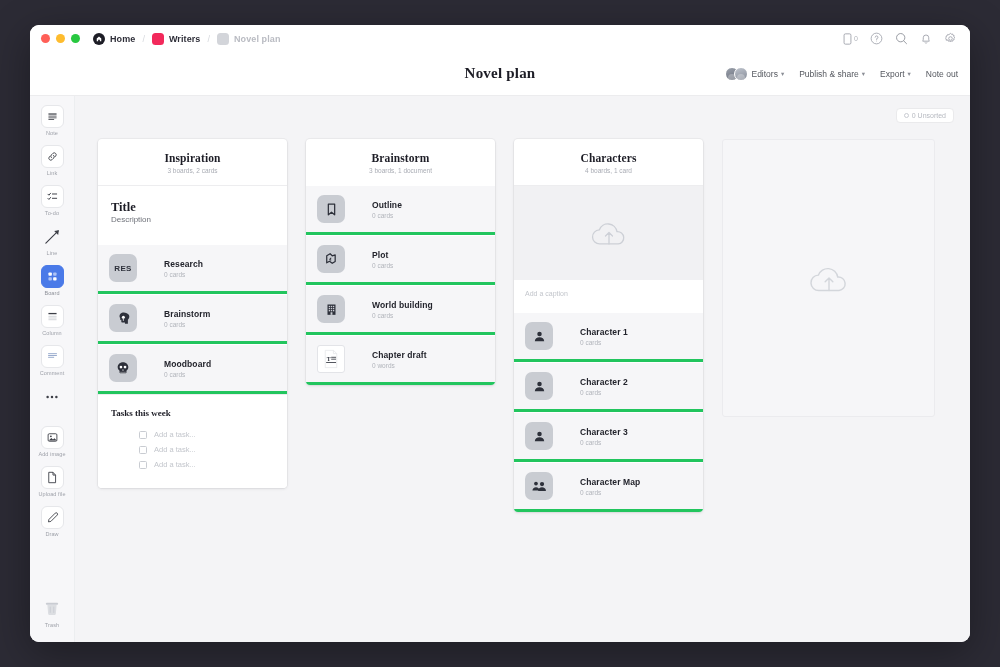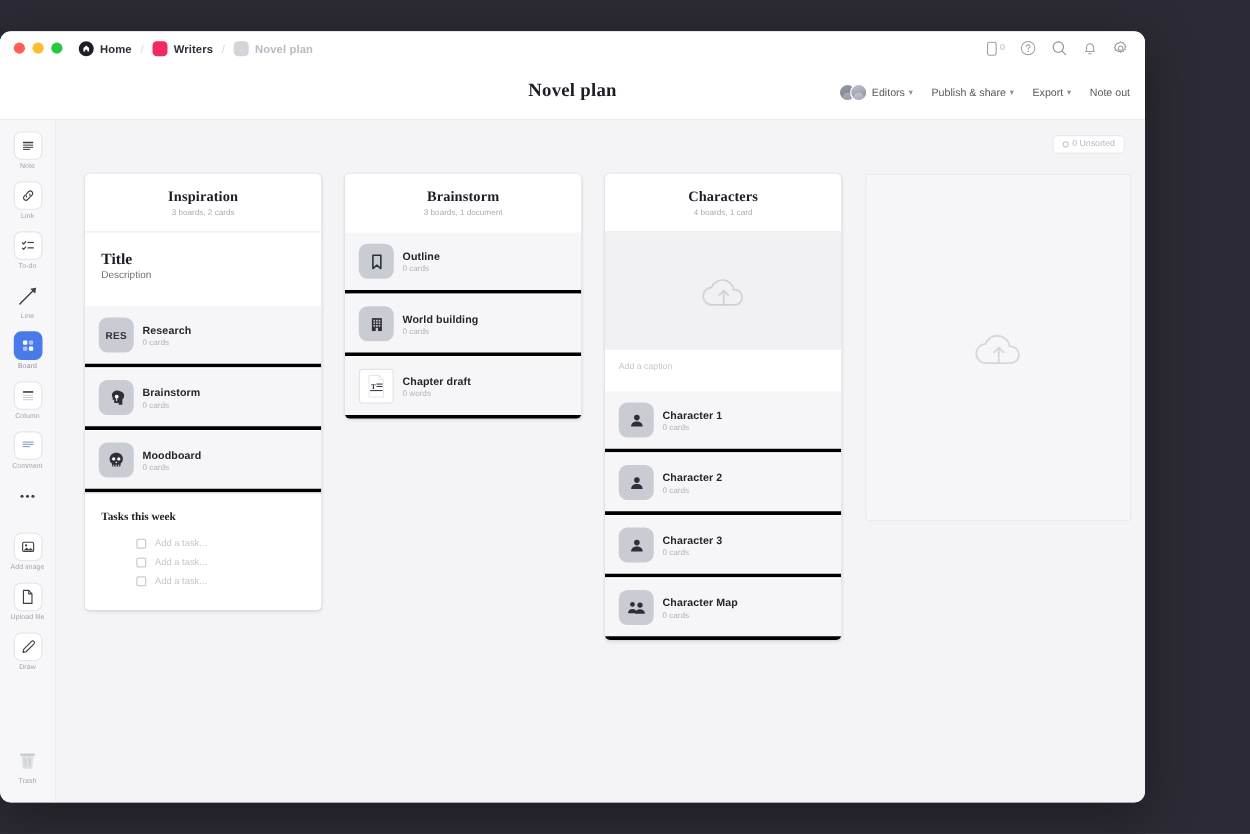"Home" .desktop { width: 916px -> 1000px }
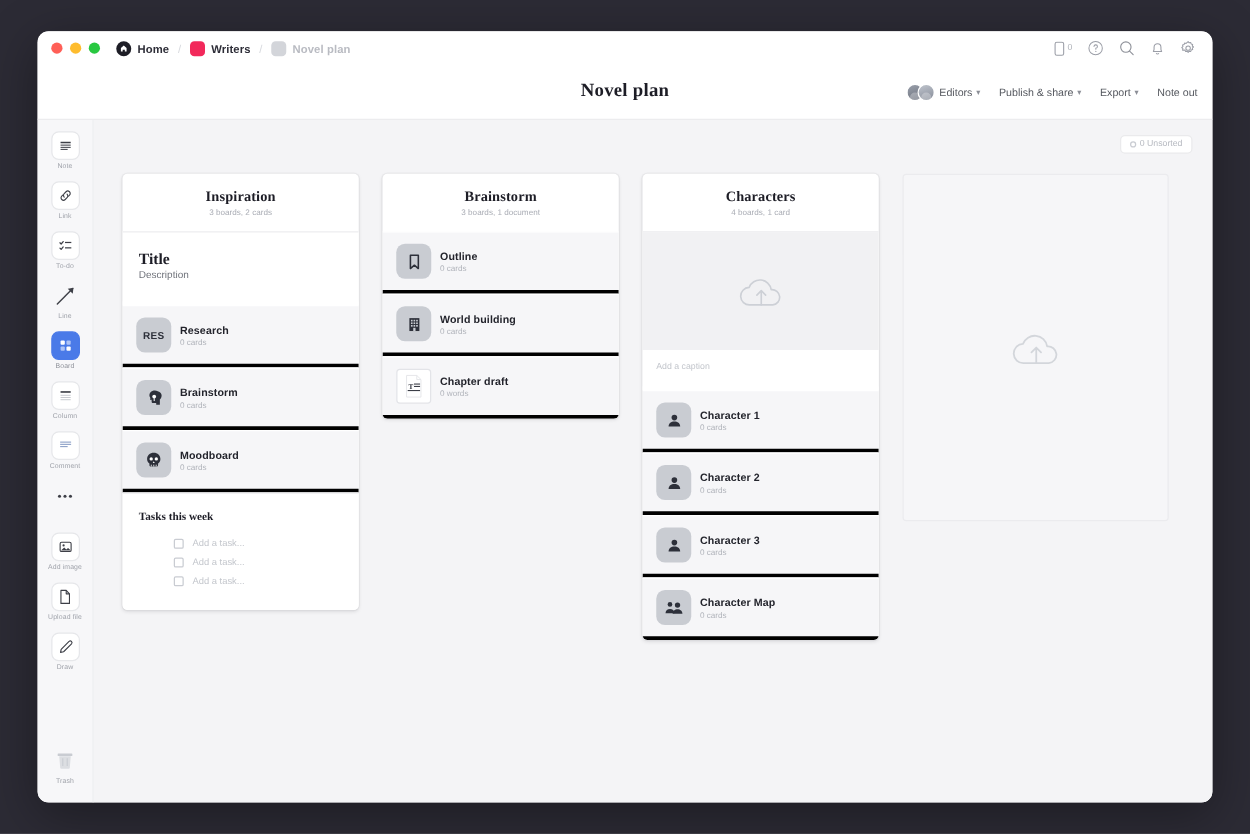"Outline" .item { border-bottom: 3px solid #000000 -> 3px solid #22c55e; gap: 7px -> 27px }
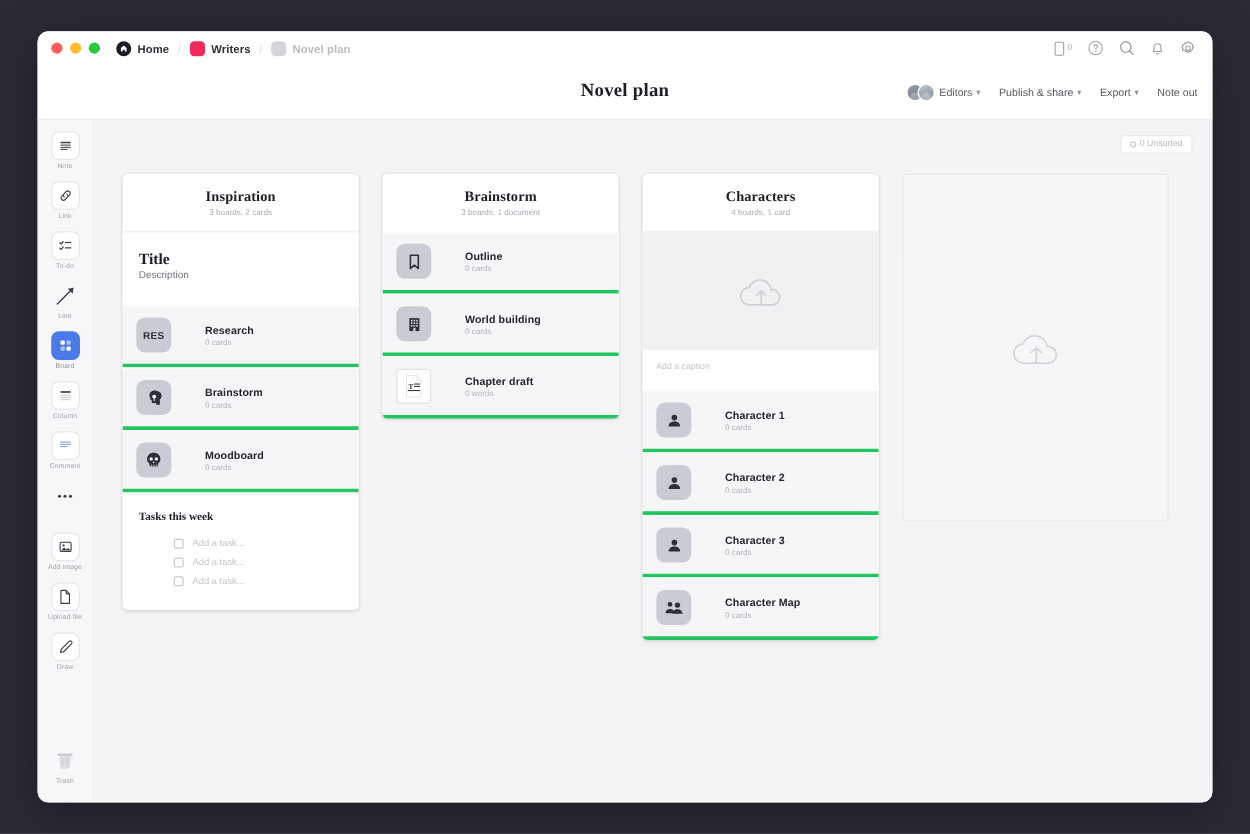"Plot" div.item { html: none -> <div> <span> <svg> <path></path> <path></path> </svg> </span> <span> <span>Plot</span> <span>0 cards</span> </span> </div> }
